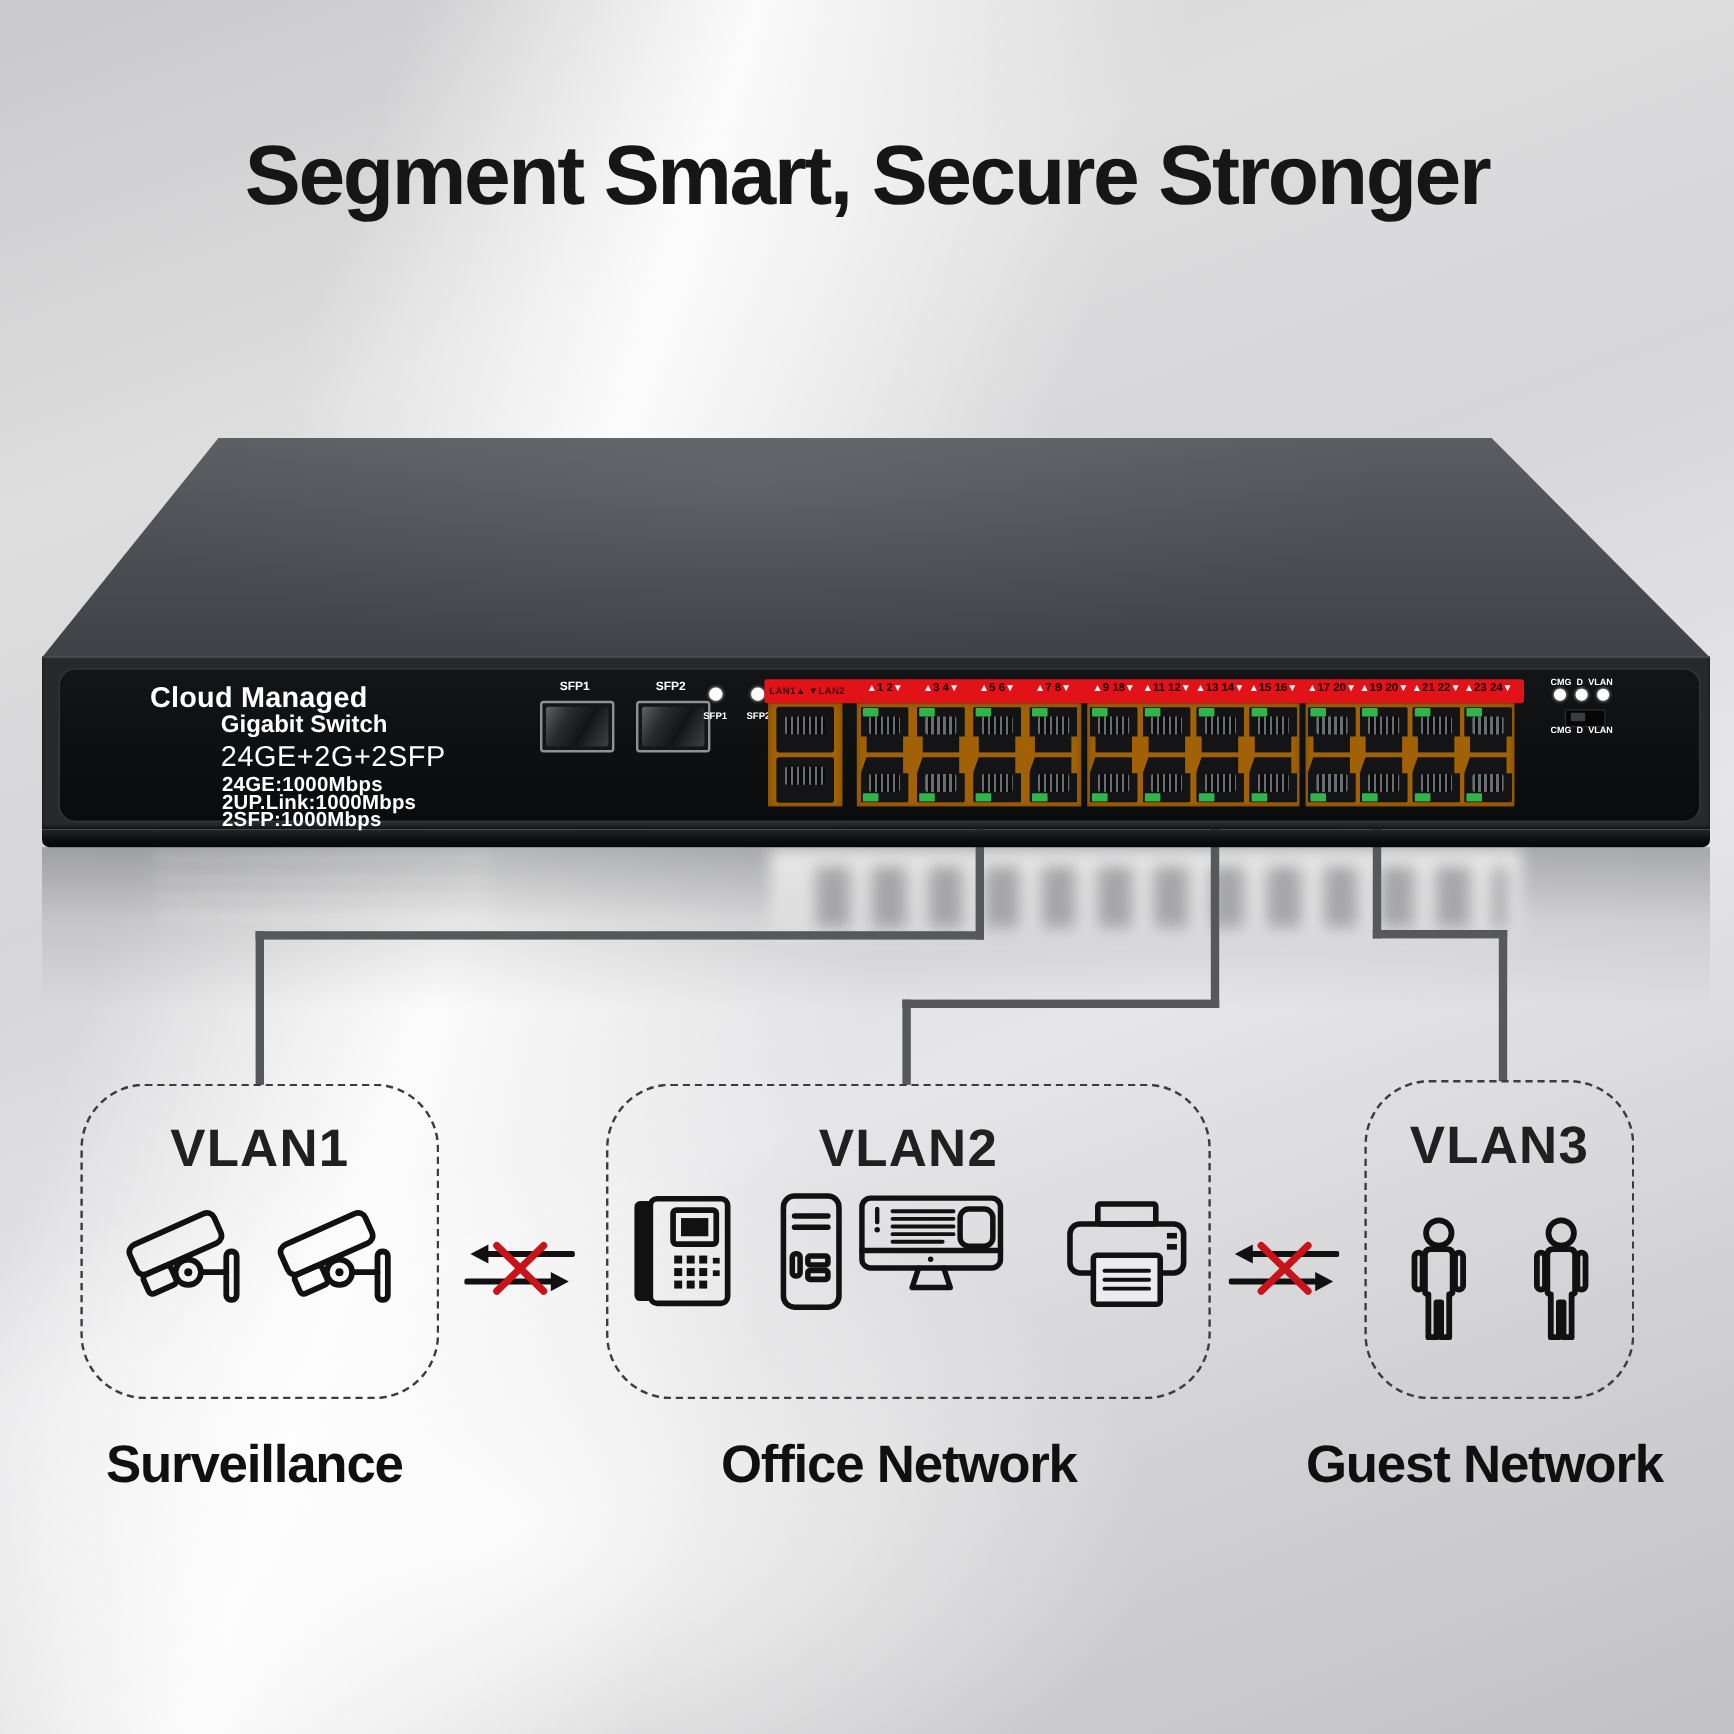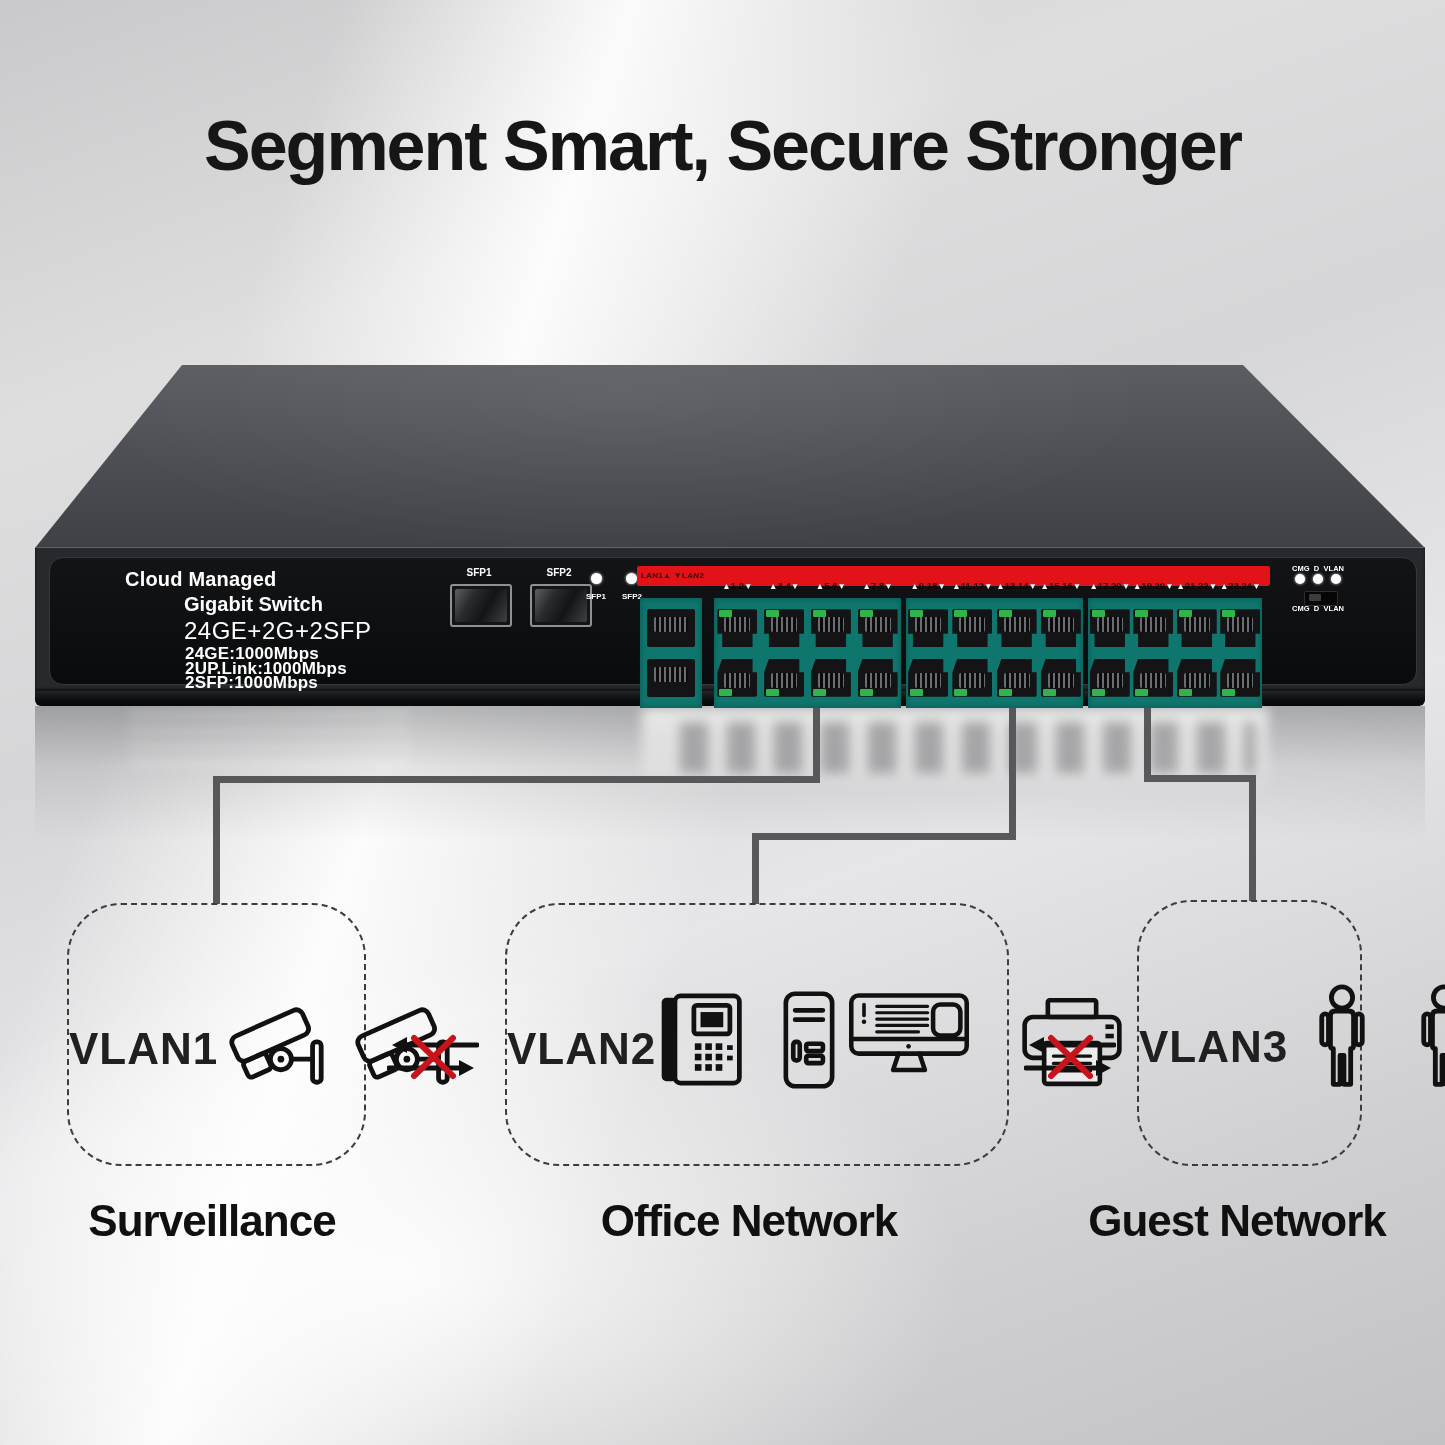"Cloud Managed" .brand .l1 { font-size: 20px -> 24px }
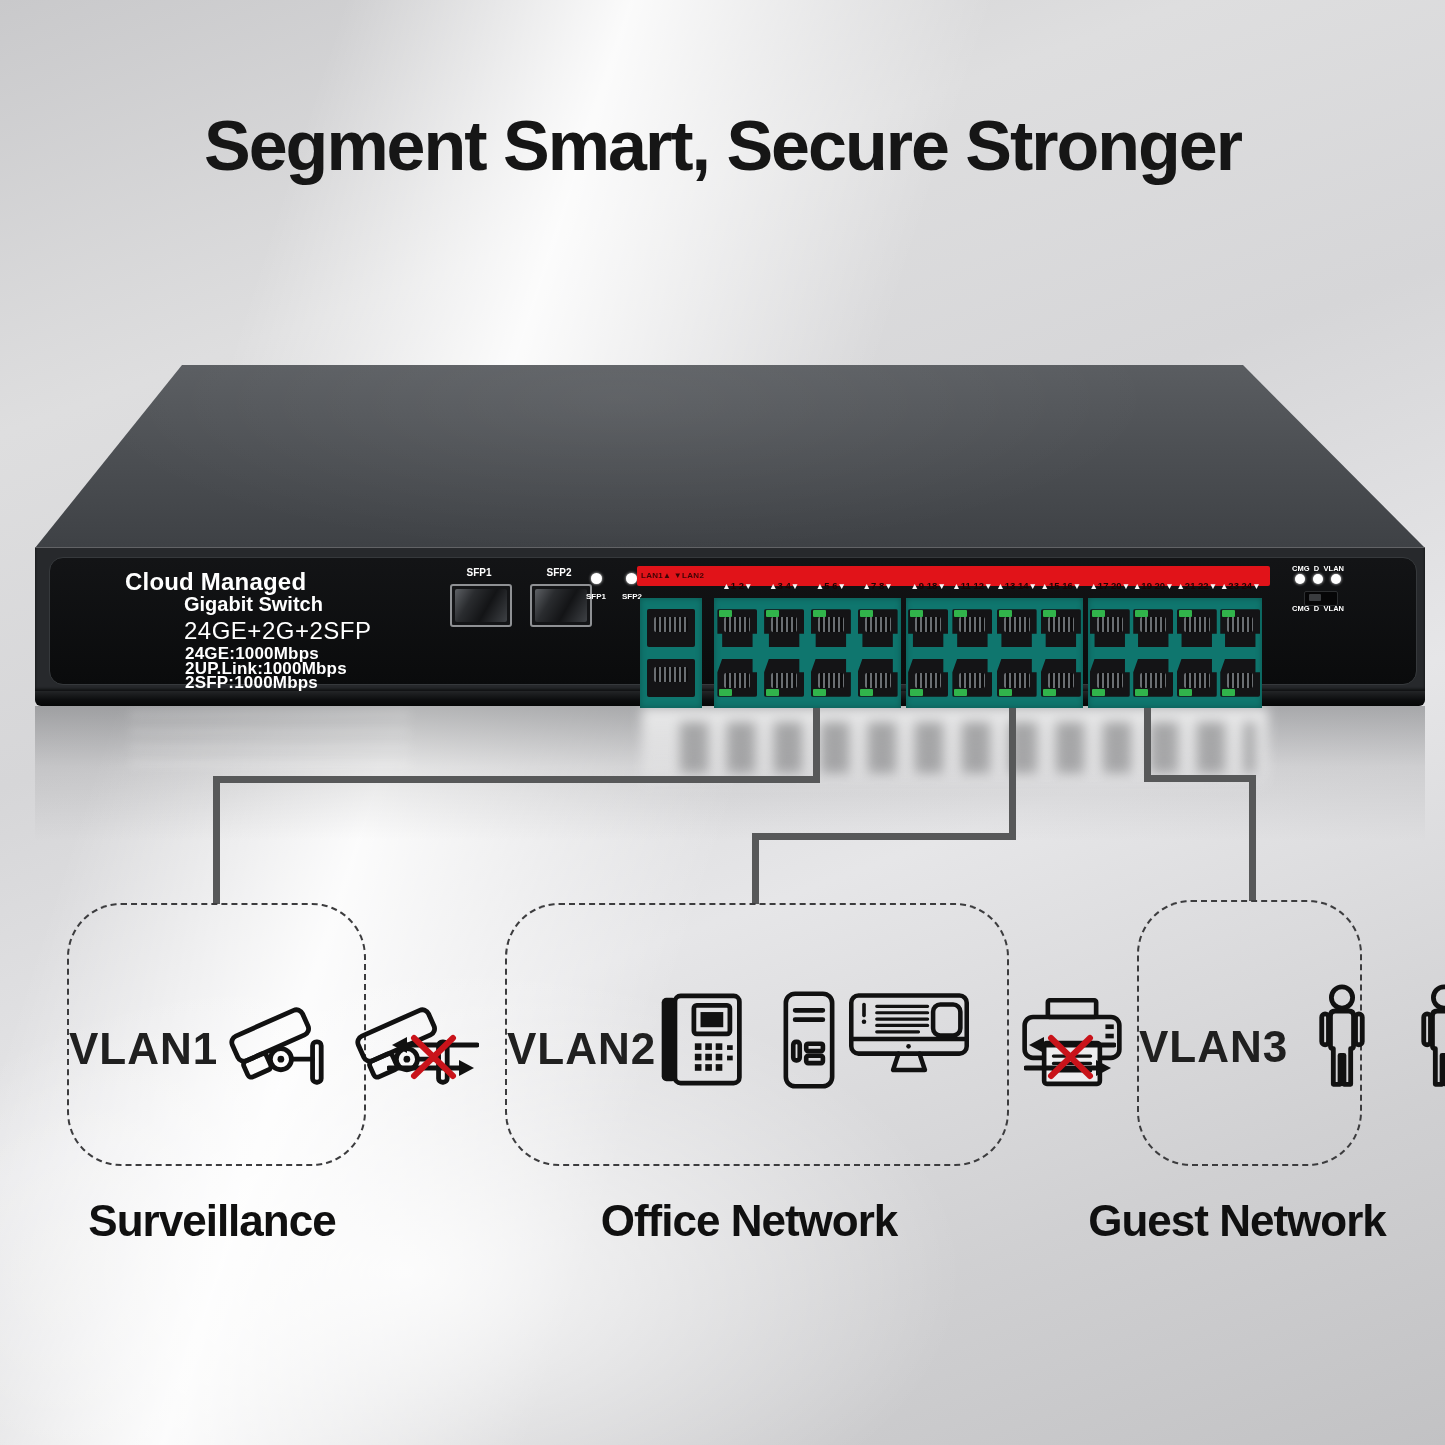"▲1 2▼" .white-sec { background: #0f766e -> #a16207; height: 110px -> 86px; top: 32px -> 20px }
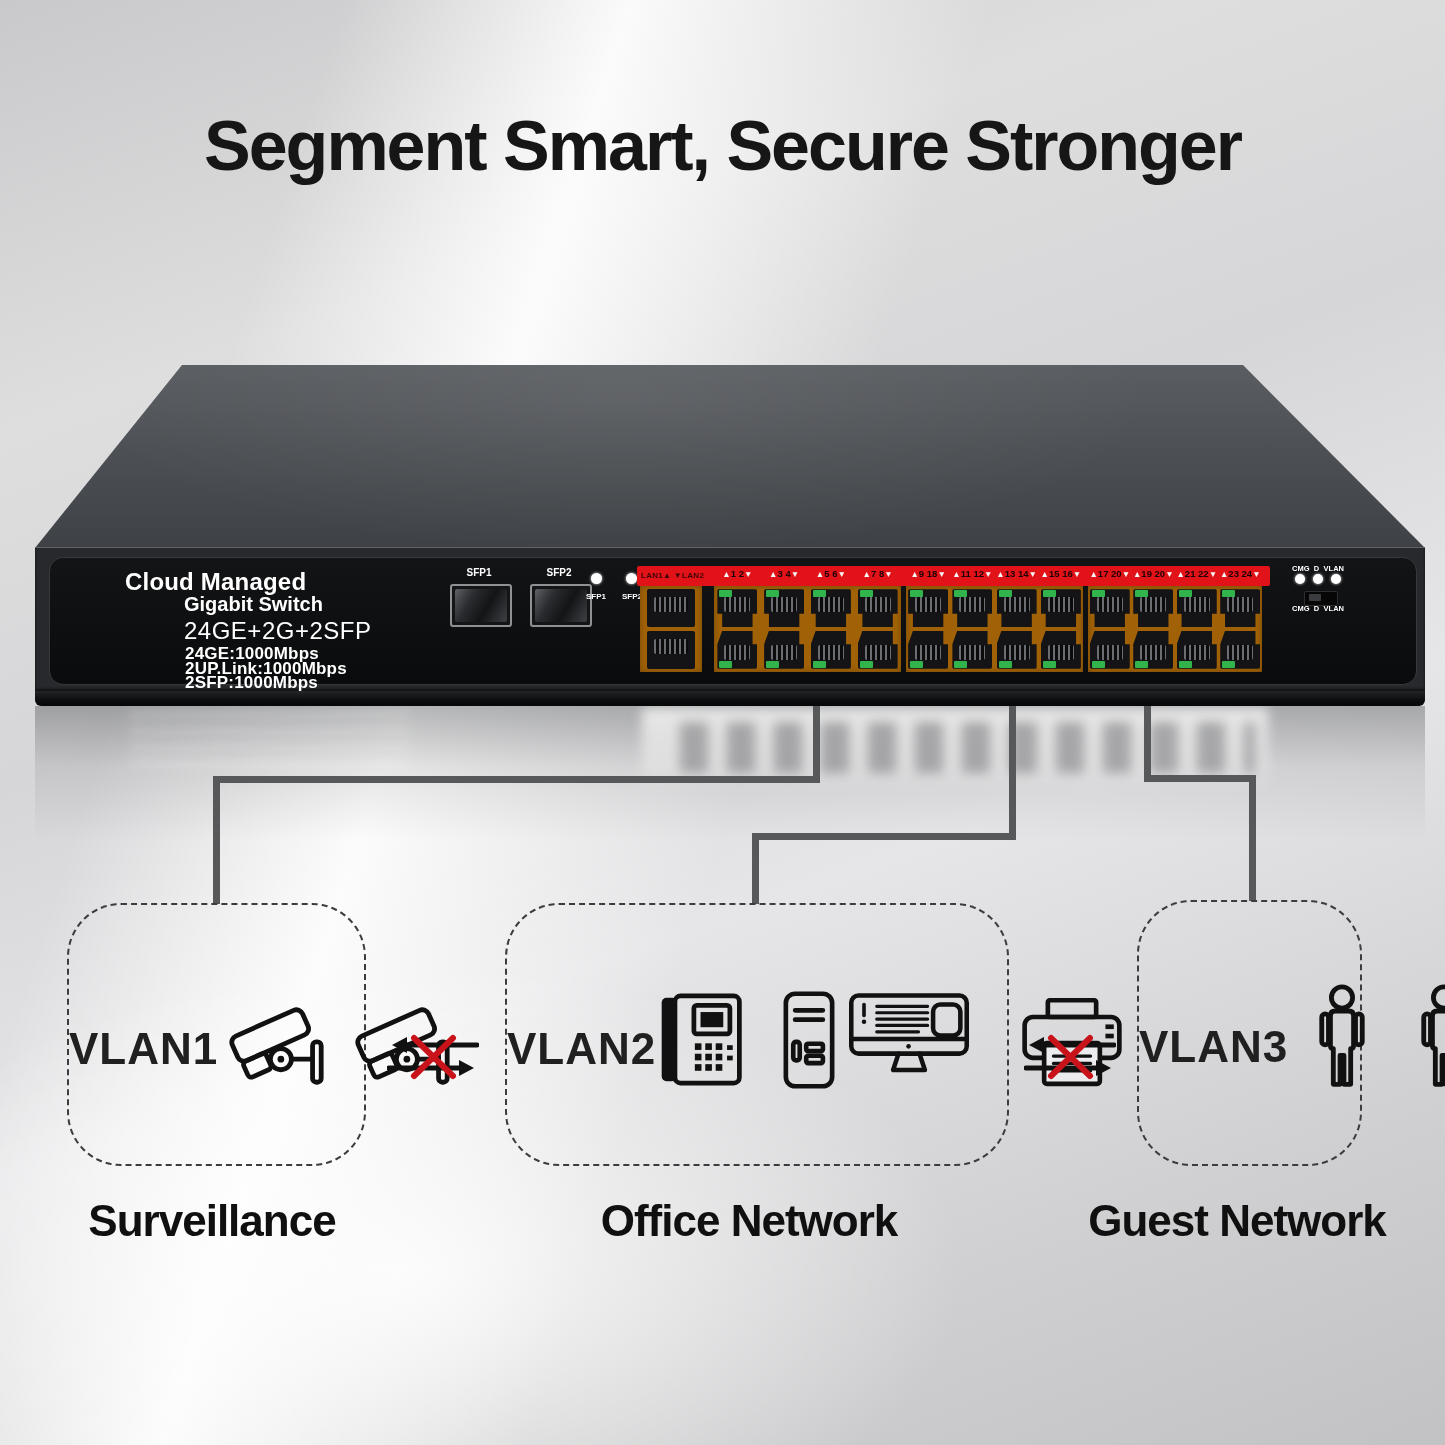"VLAN1" .vbox { flex-direction: row -> column }
